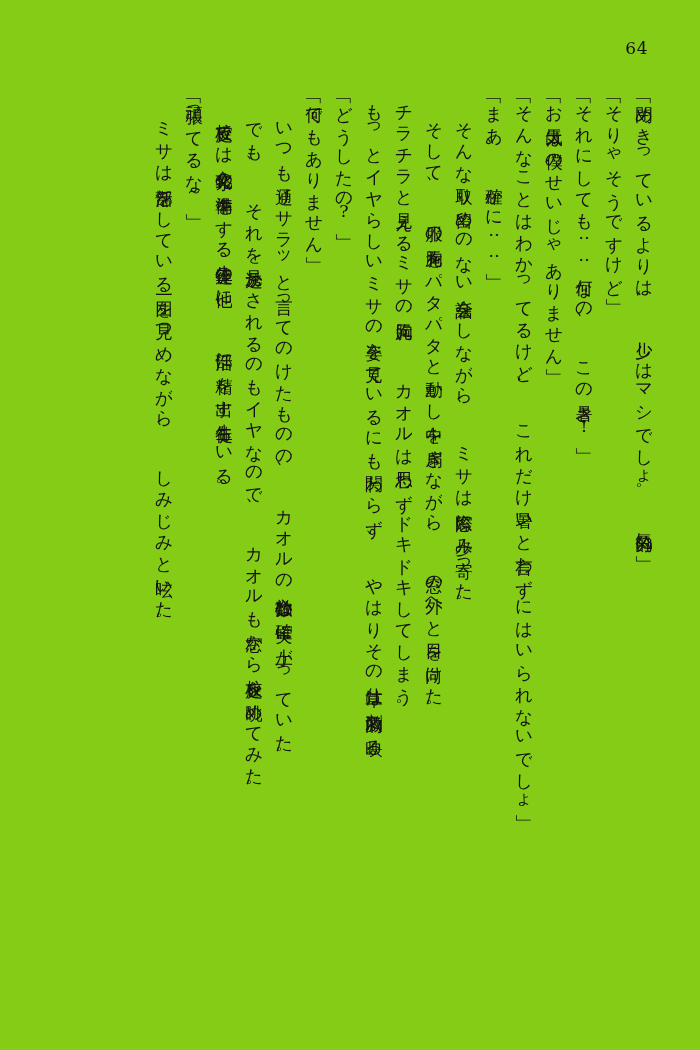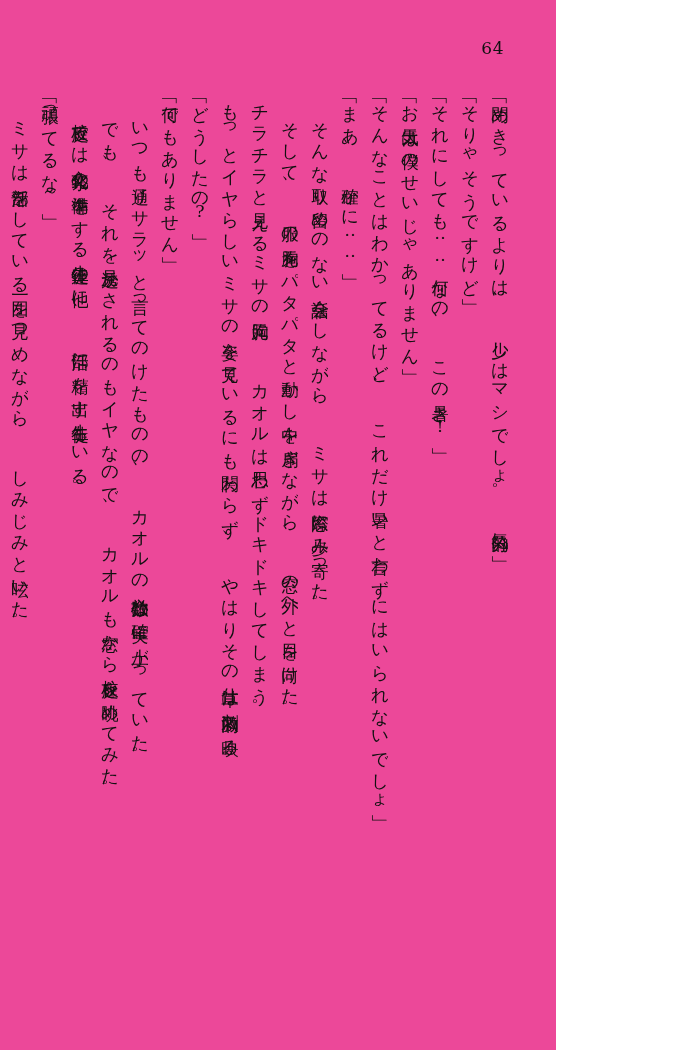"64" .page { background: #ec4899 -> #84cc16; width: 556px -> 700px }
